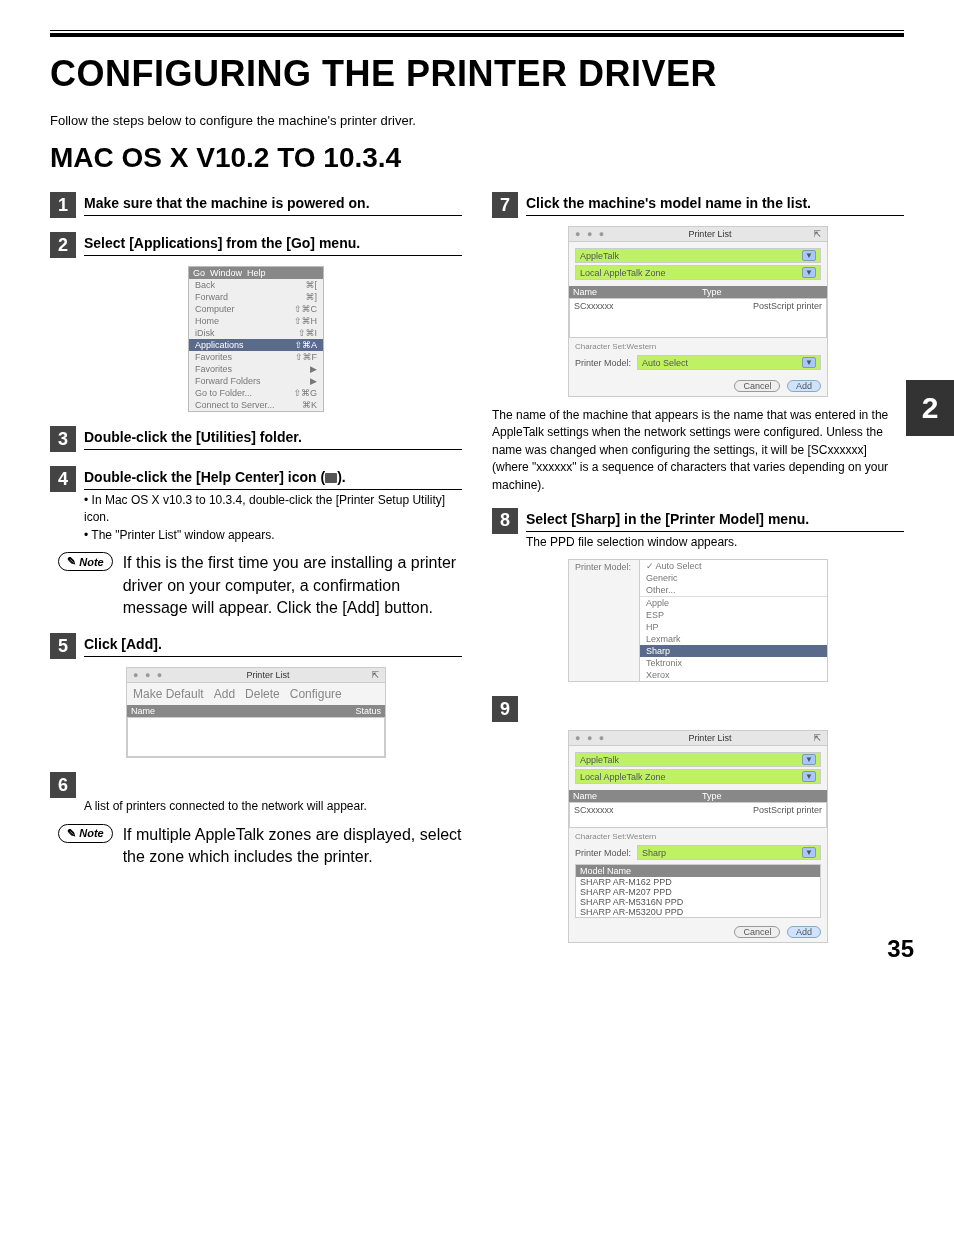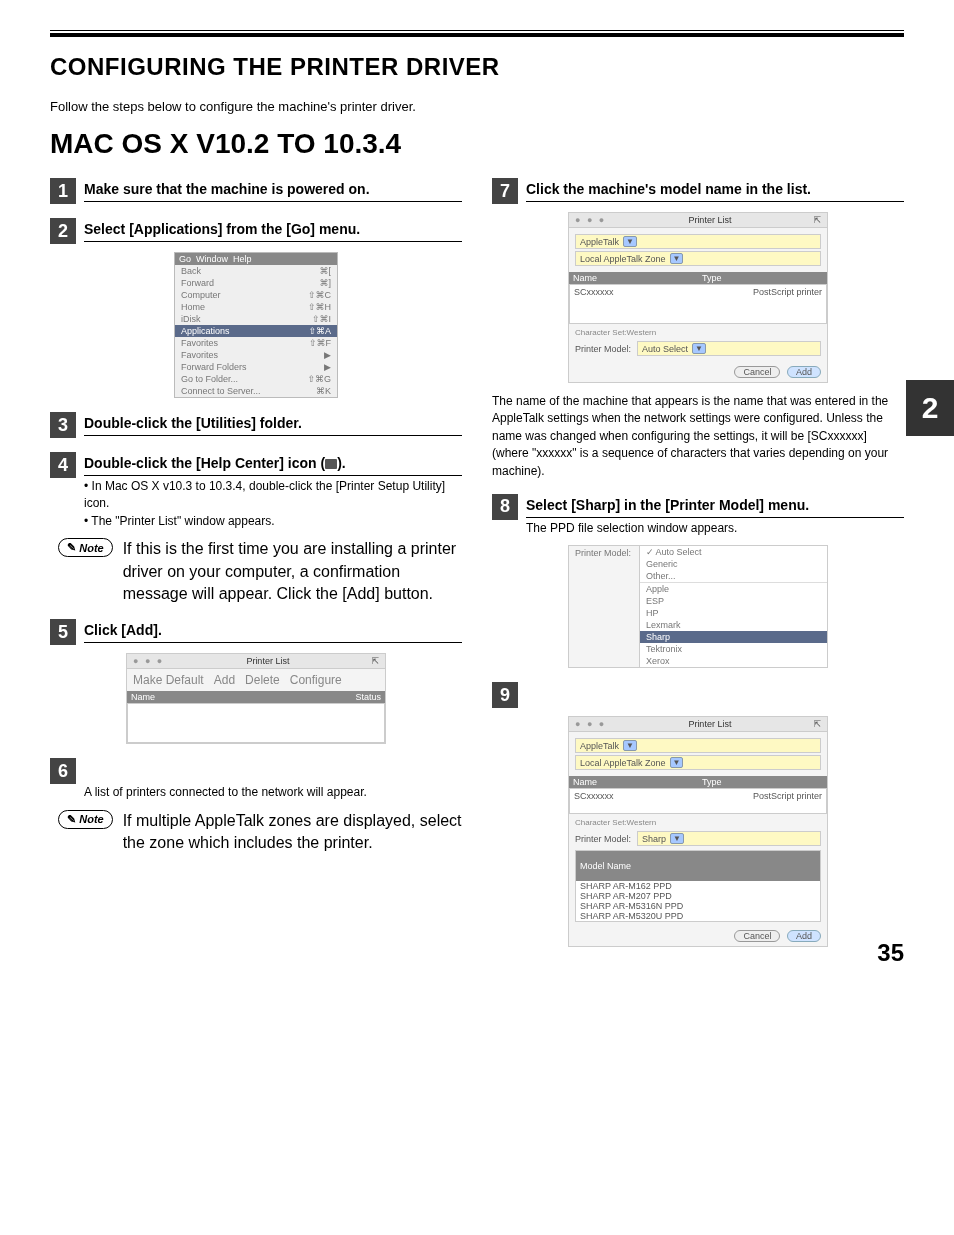"CONFIGURING THE PRINTER DRIVER" h1.title { font-size: 24px -> 36px }
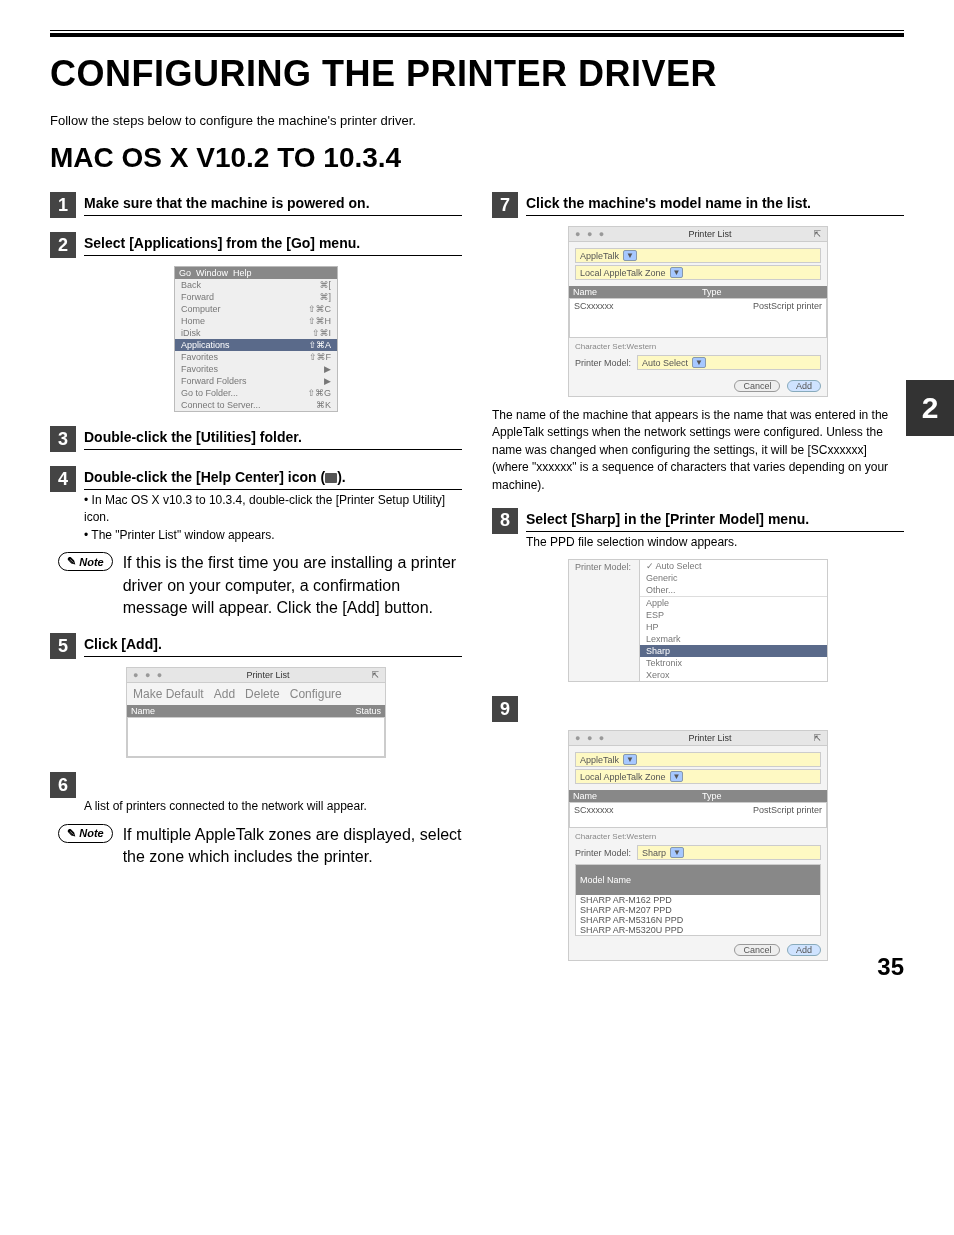"AppleTalk" .plist .field { background: #fef9c3 -> #bef264; justify-content: flex-start -> space-between }
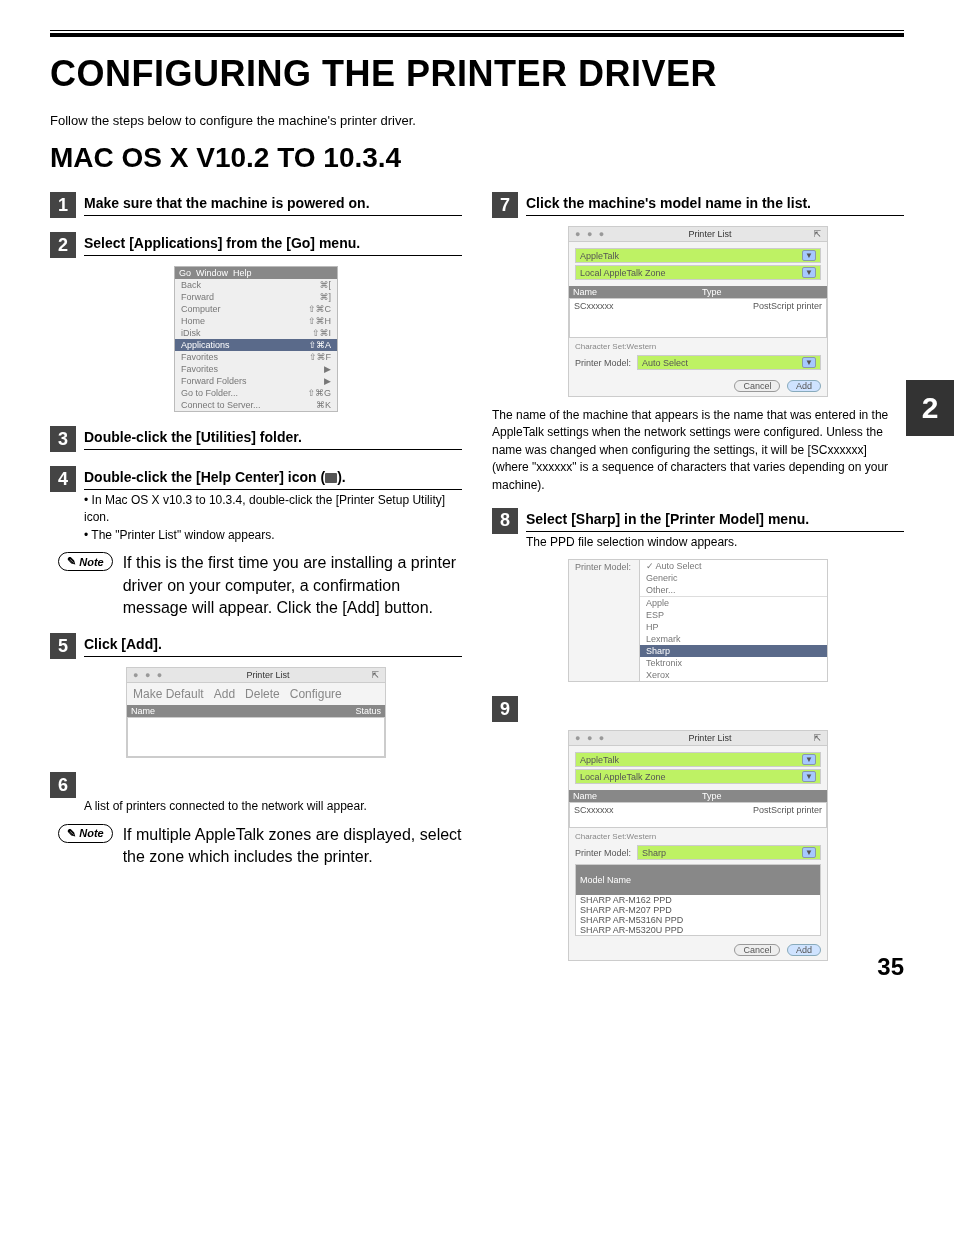"Go Window Help" .shot-small { width: 164px -> 136px }
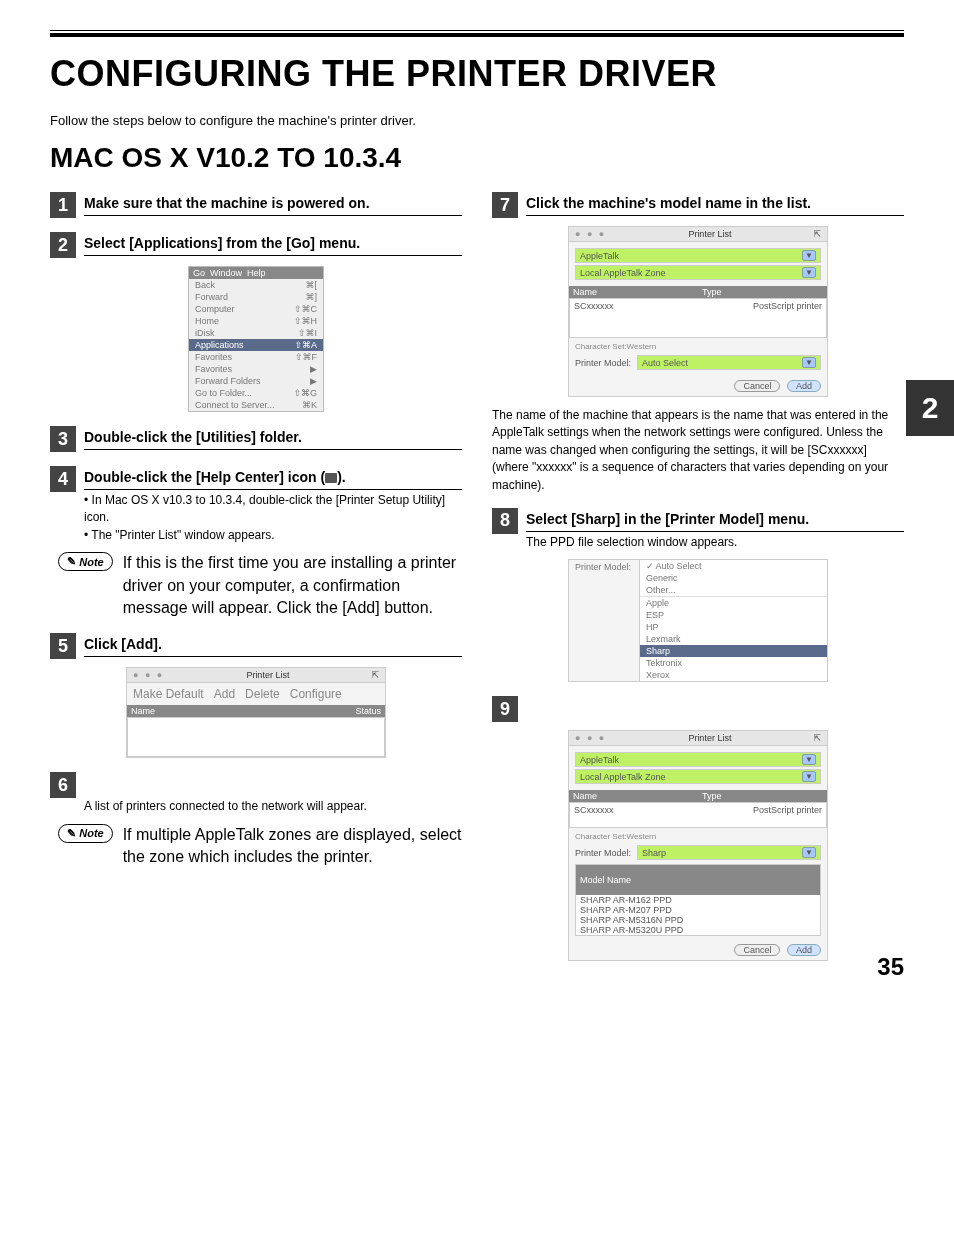"Model Name" .plist .modellist .mh { padding: 10px 4px -> 1px 4px }
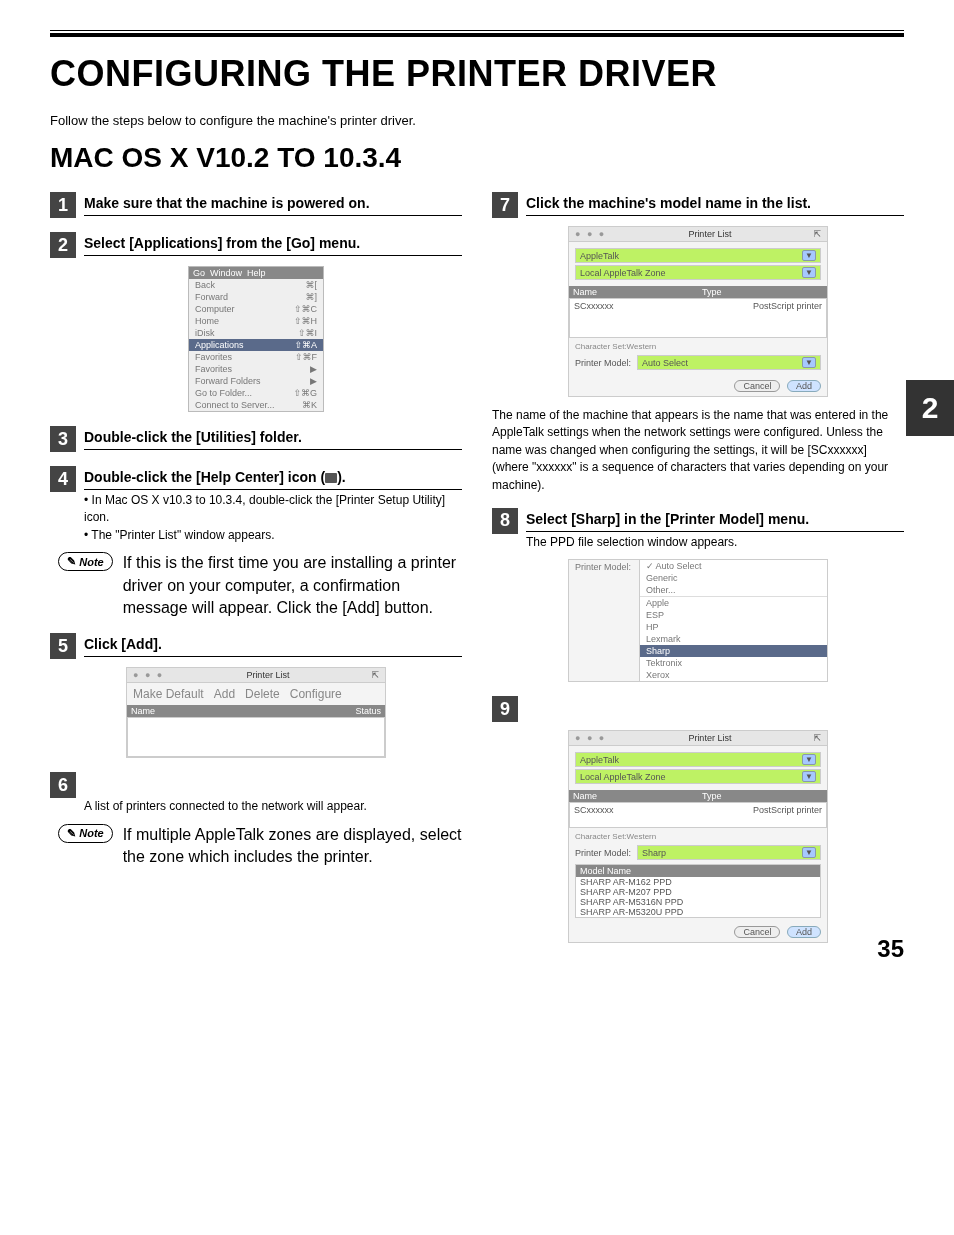"35" .footer-num { right: 50px -> 40px }
